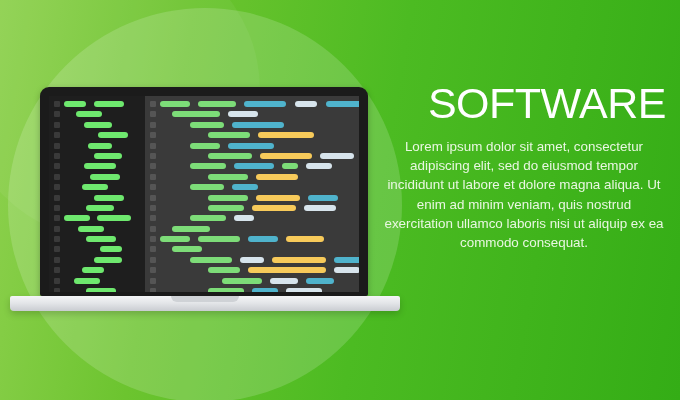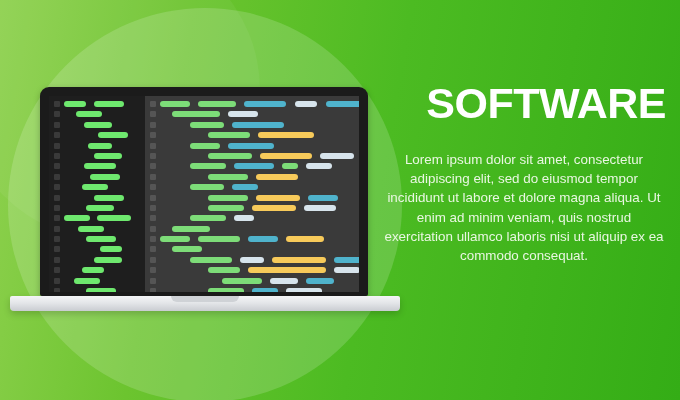"SOFTWARE" #title { font-weight: bold -> normal }
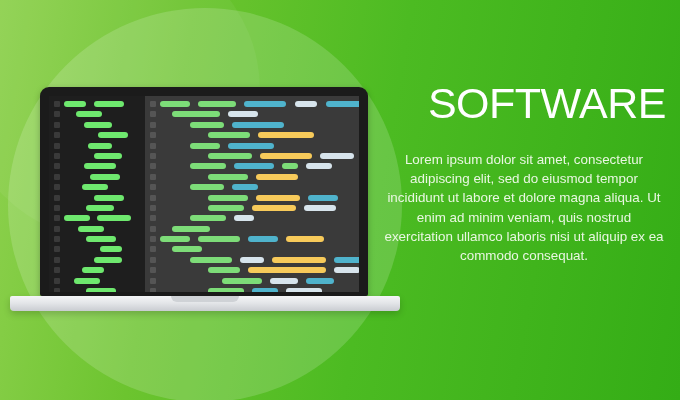"Lorem ipsum dolor sit amet," #body-copy { margin-top: 26px -> 13px }
